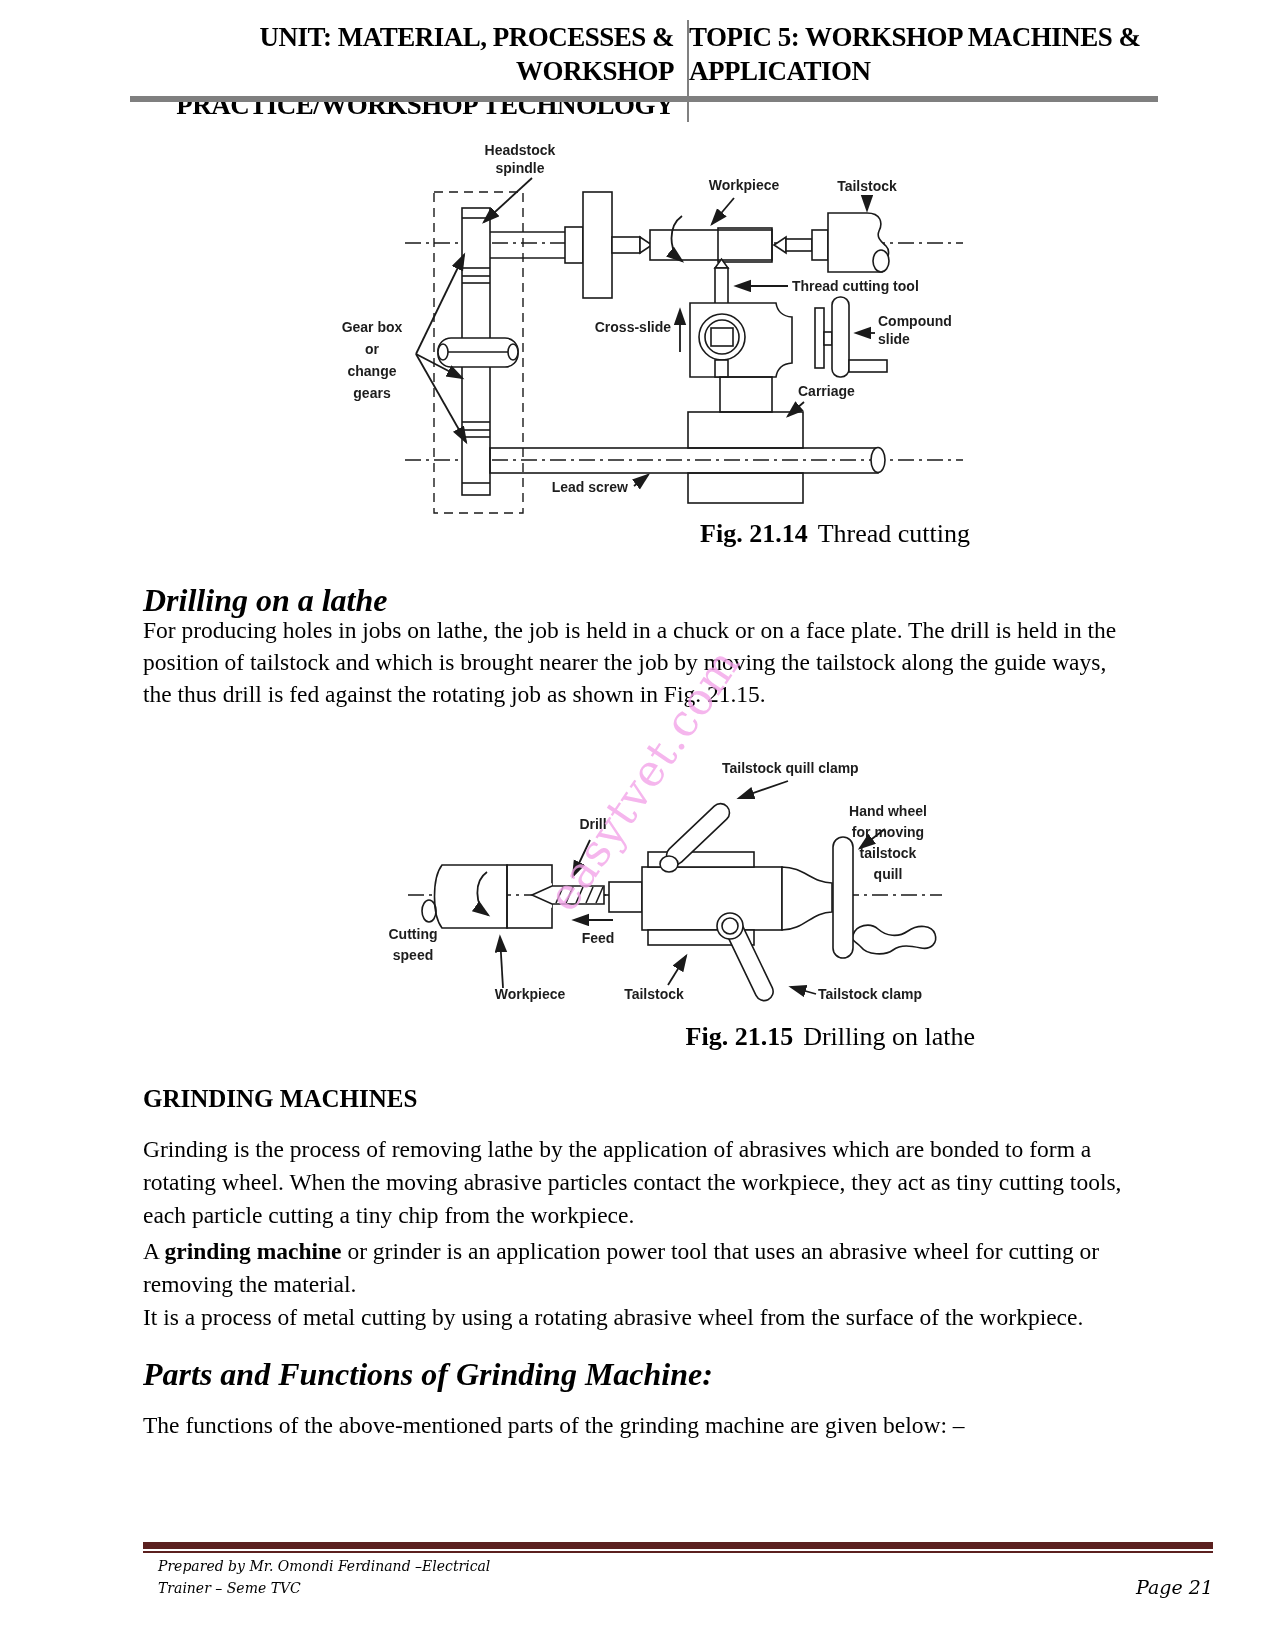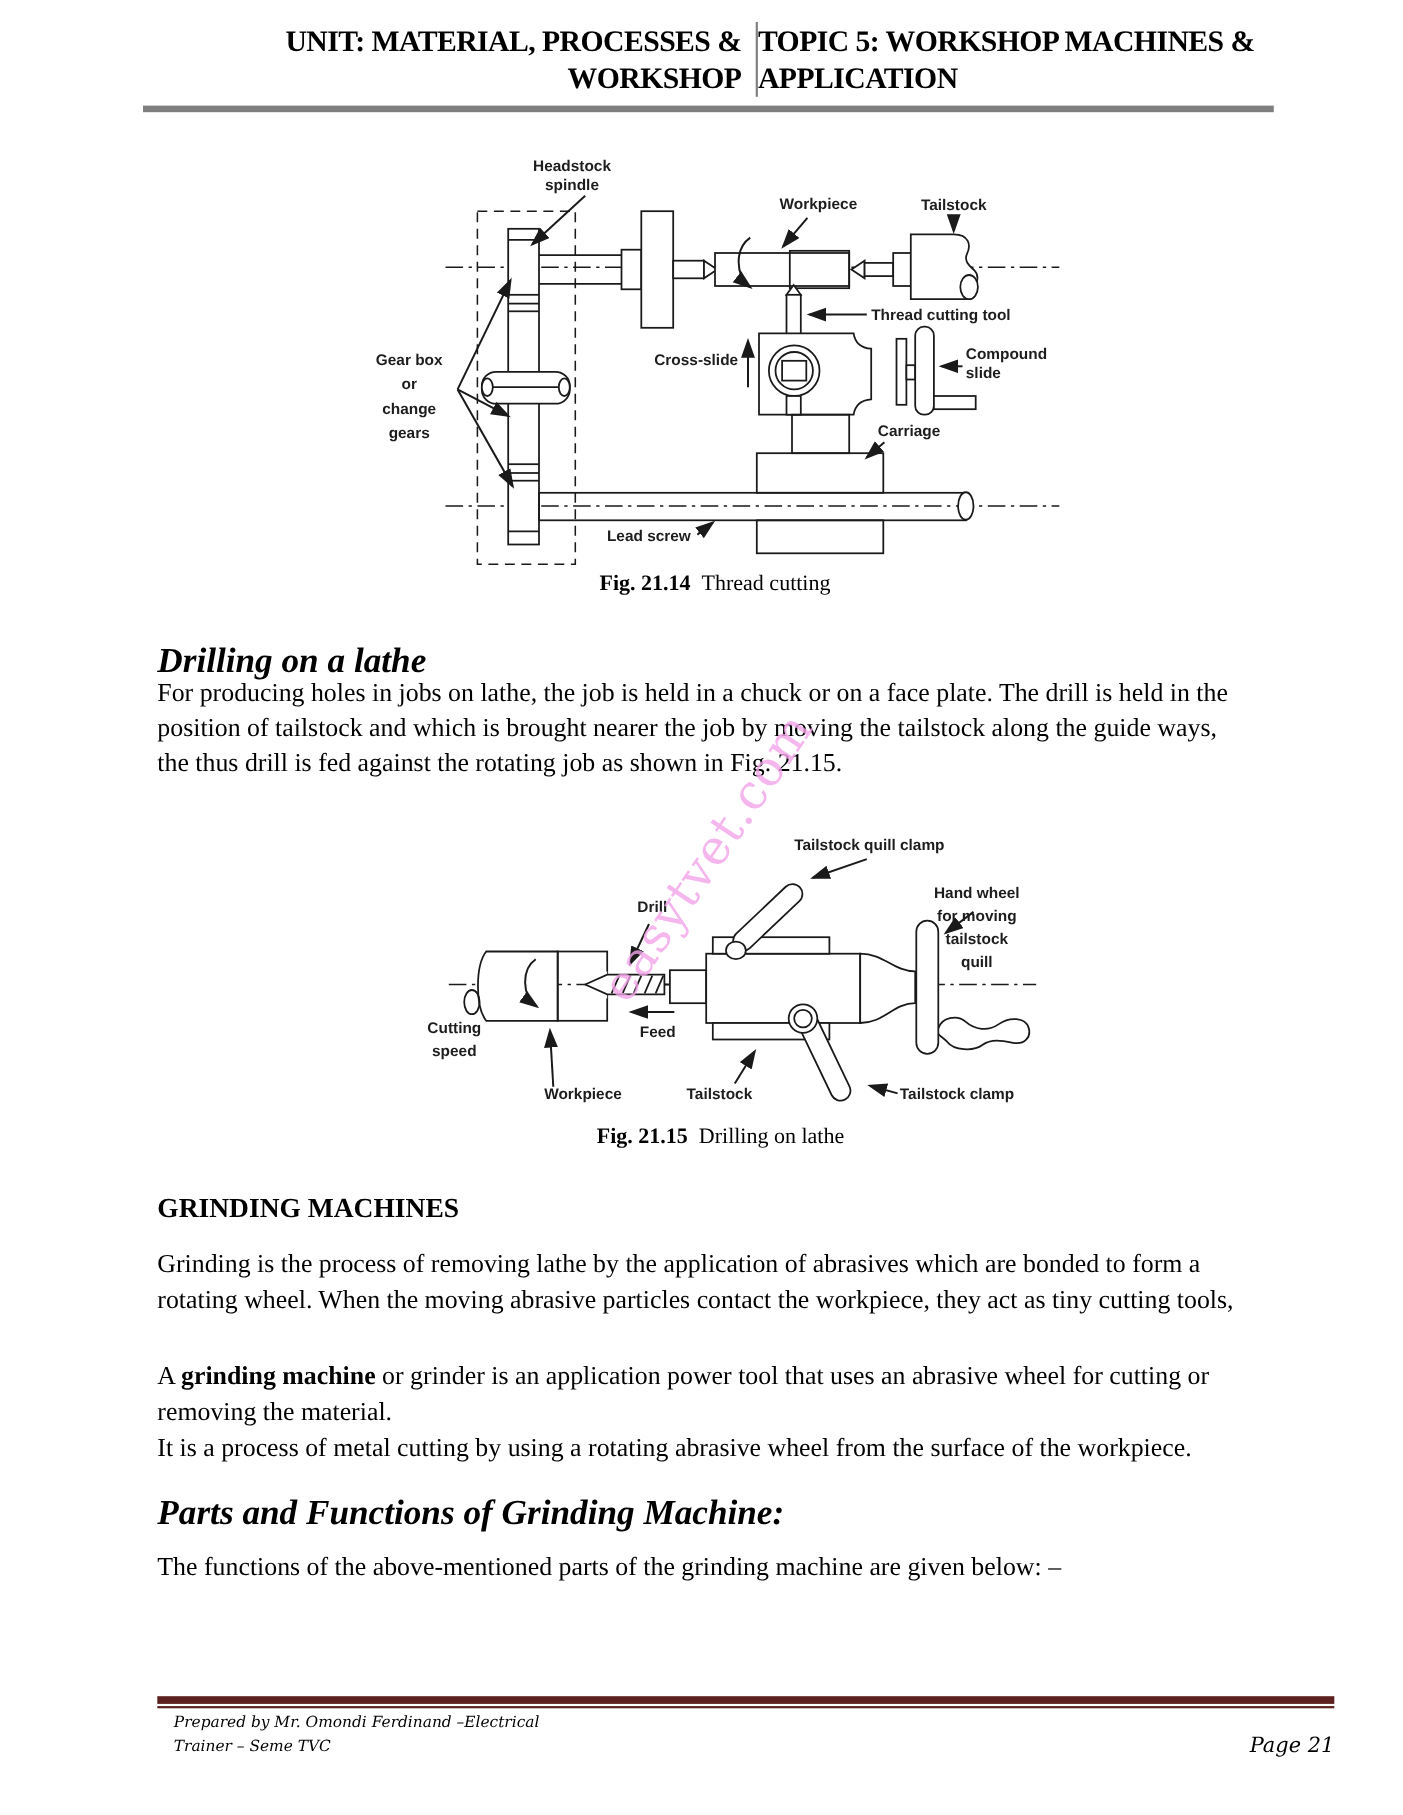"PRACTICE/WORKSHOP TECHNOLOGY" div { html: none -> <div>PRACTICE/WORKSHOP TECHNOLOGY</div> }
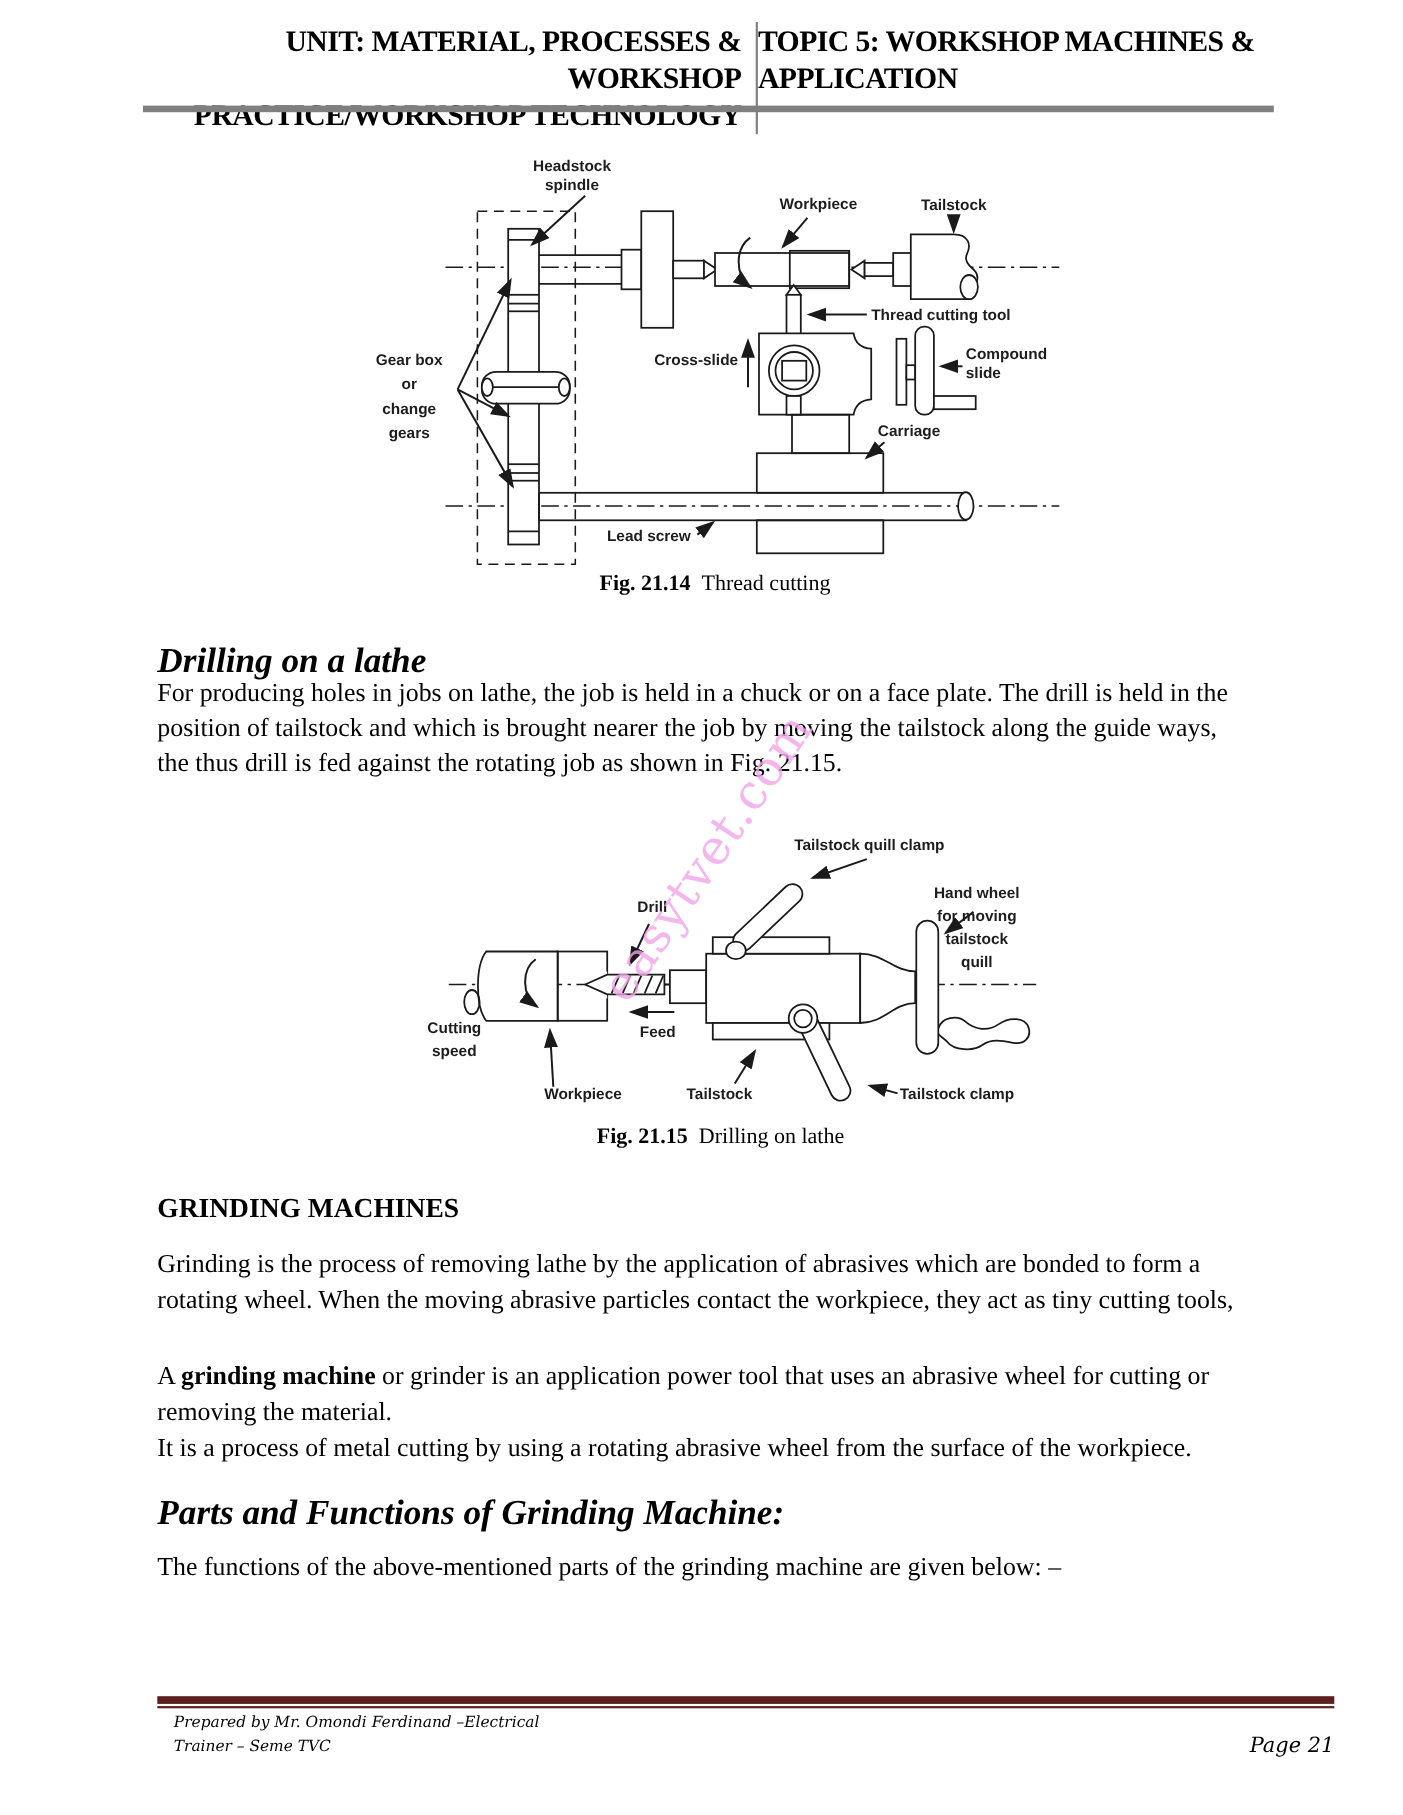"Fig. 21.14 Thread cutting" .caption { font-size: 20px -> 26px; text-align: center -> right }
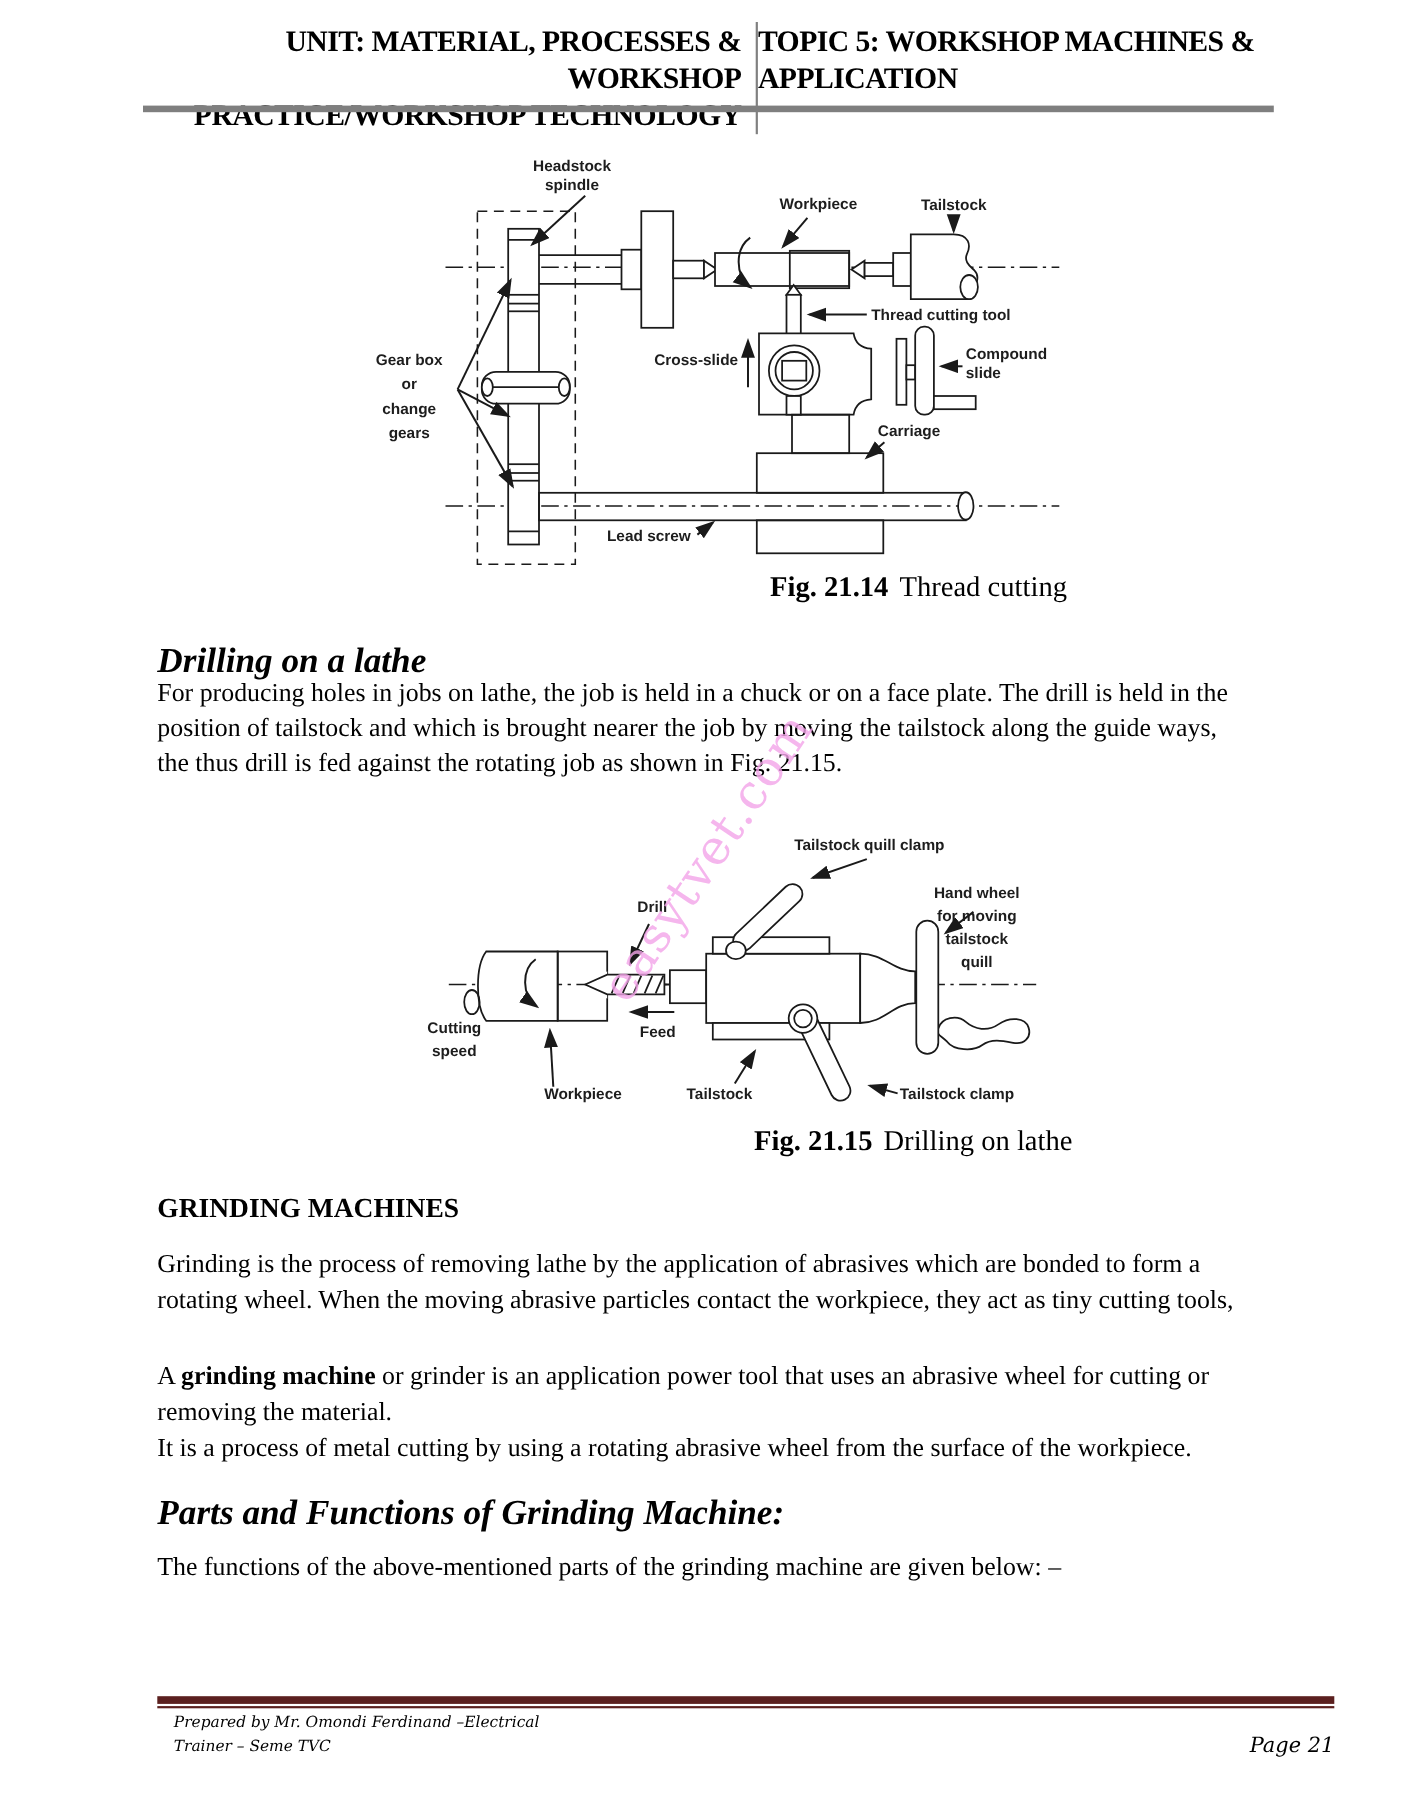"each particle cutting a tiny" div.bline { html: none -> <div>each particle cutting a tiny chip from the workpiece.</div> }
